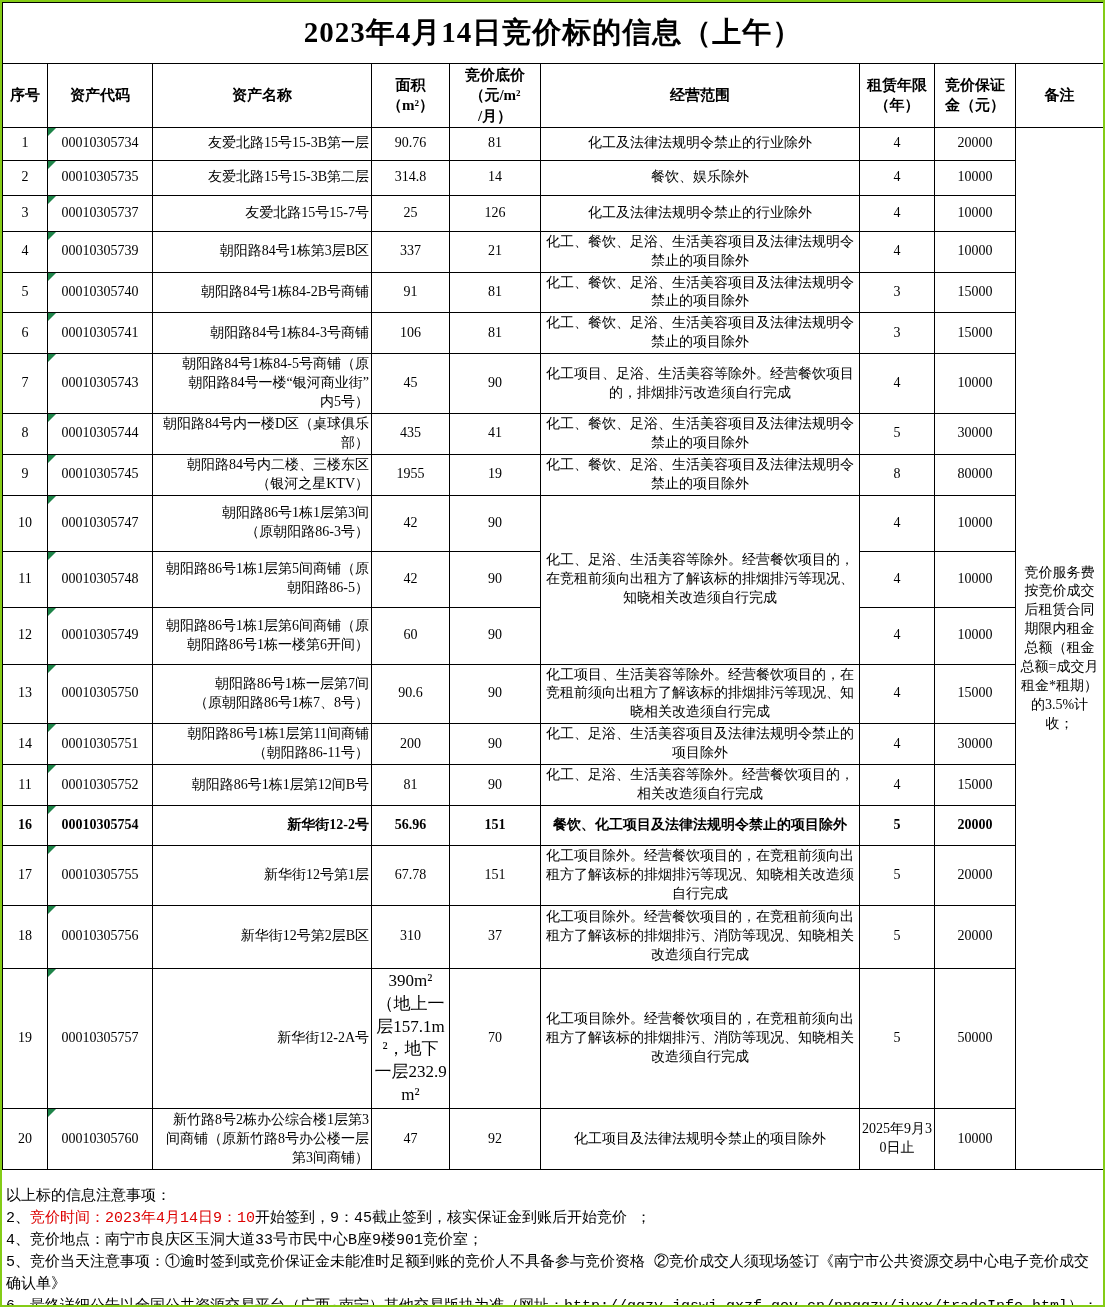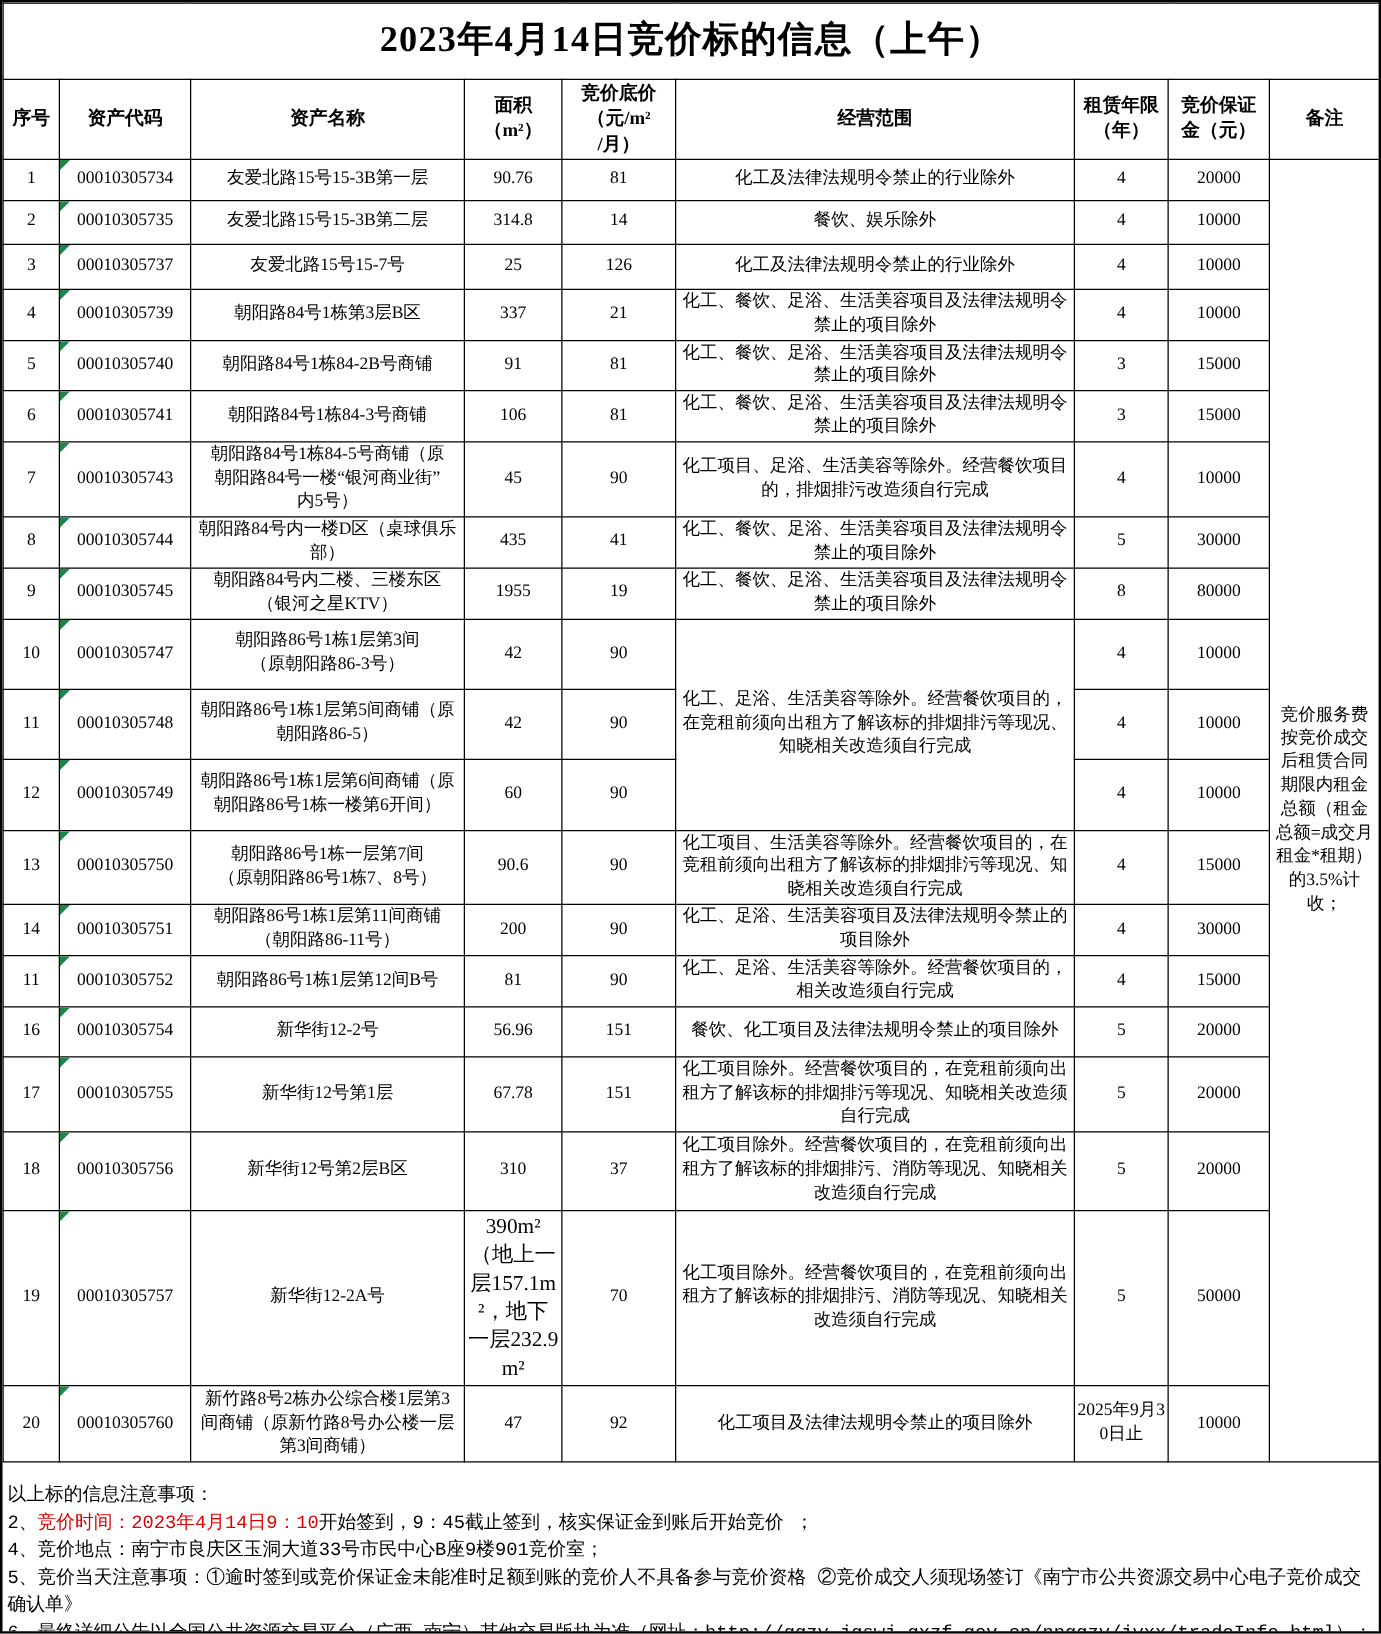"2023年4月14日竞价标的信息（上午）" .sheet { border: 2px solid #000000 -> 2px solid #84cc16 }
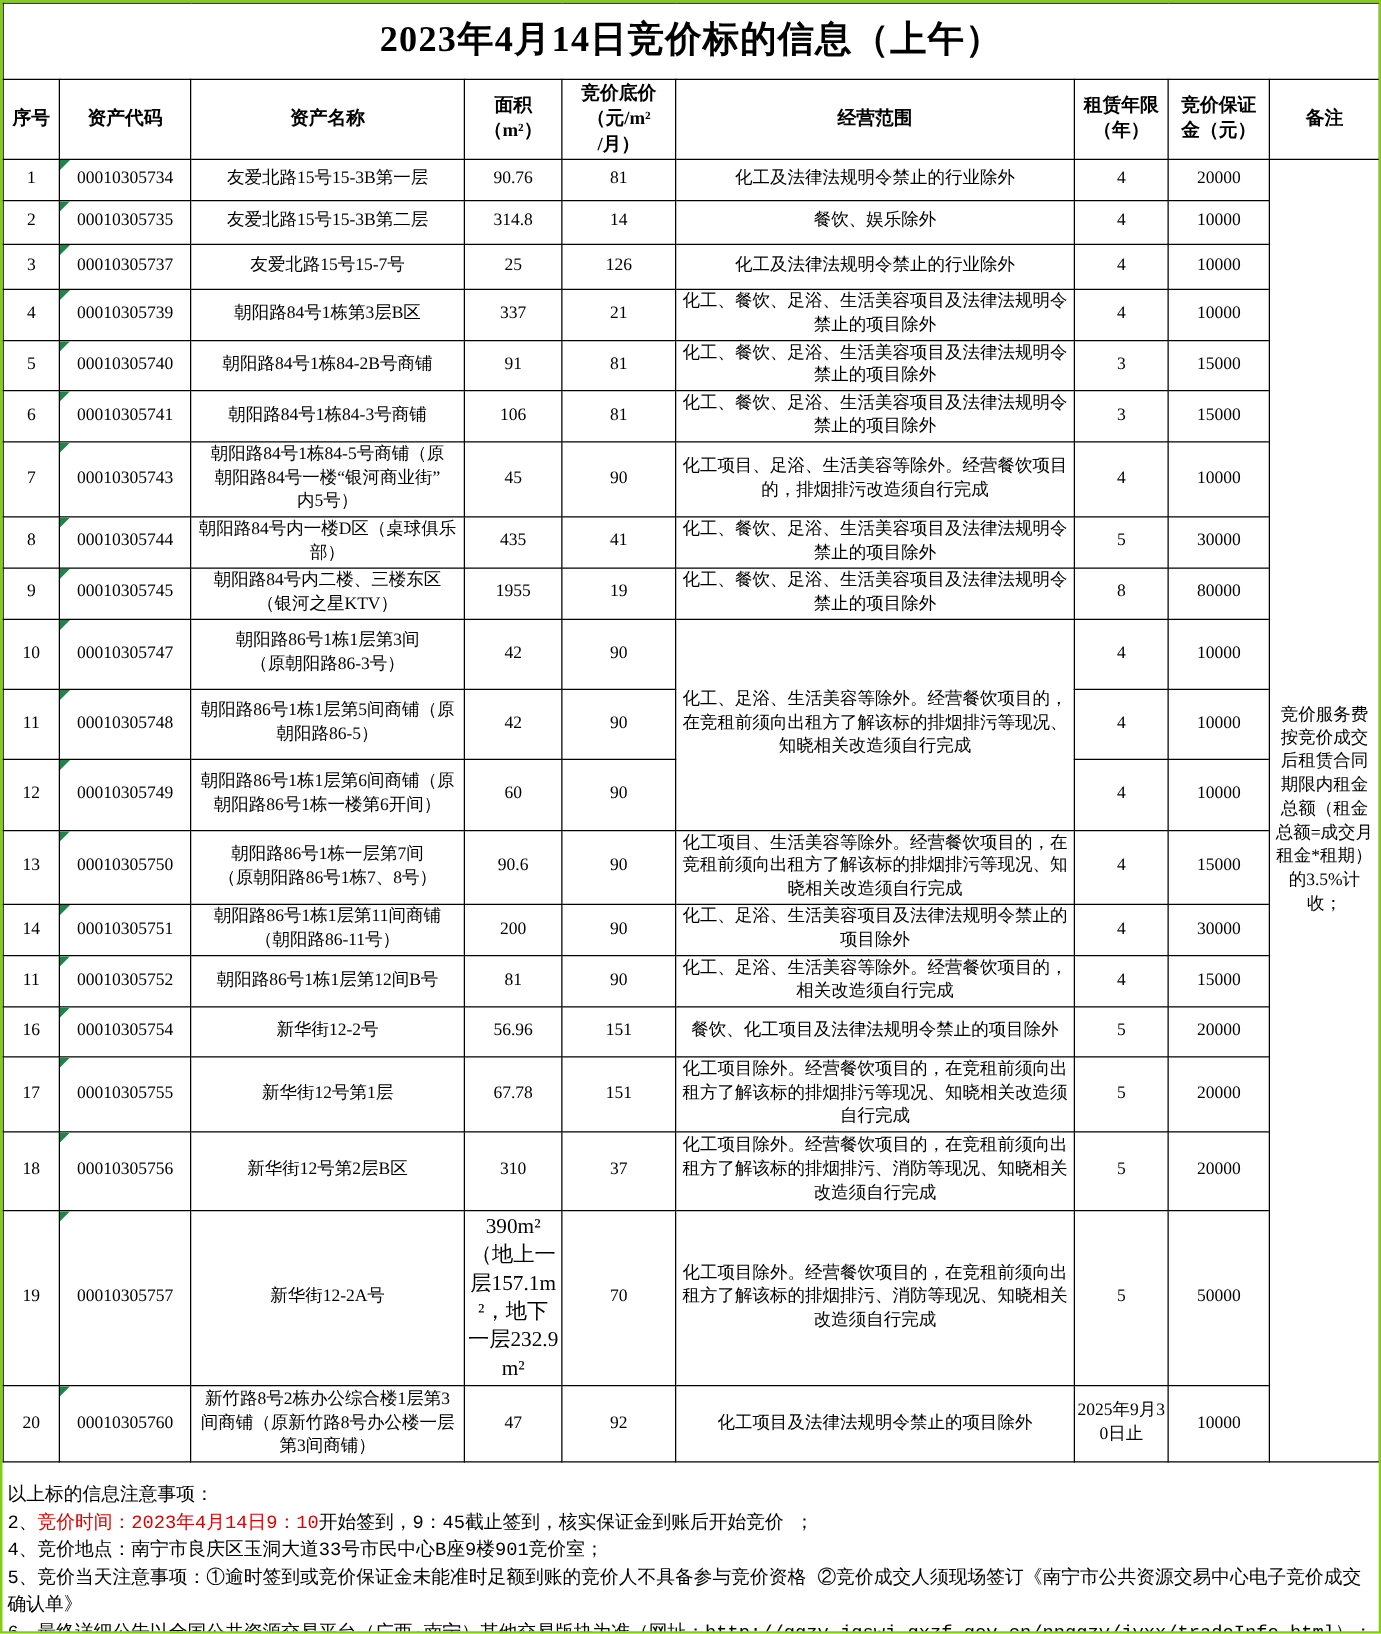"友爱北路15号15-3B第一层" td.c-name { text-align: none -> right }
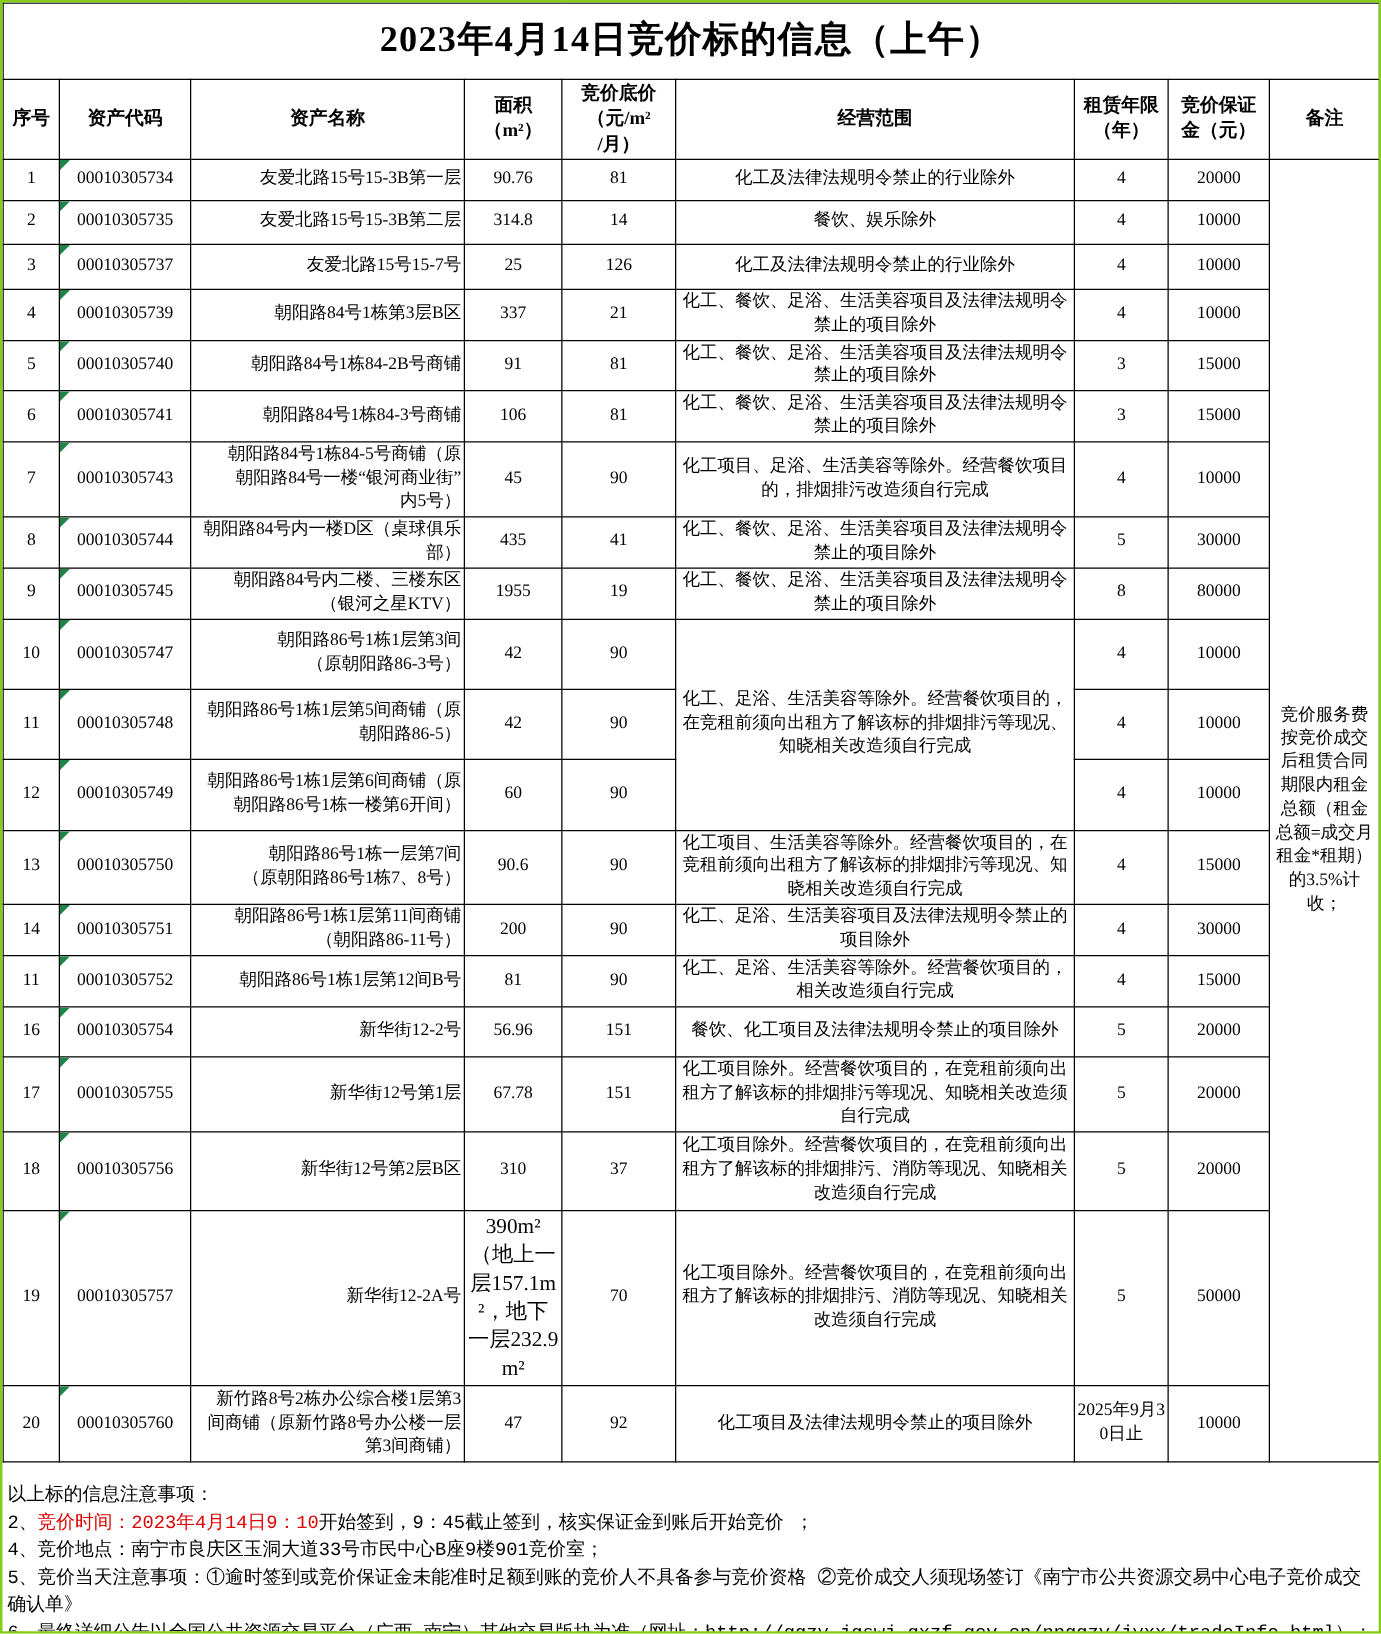"16" tr { font-weight: none -> bold }
